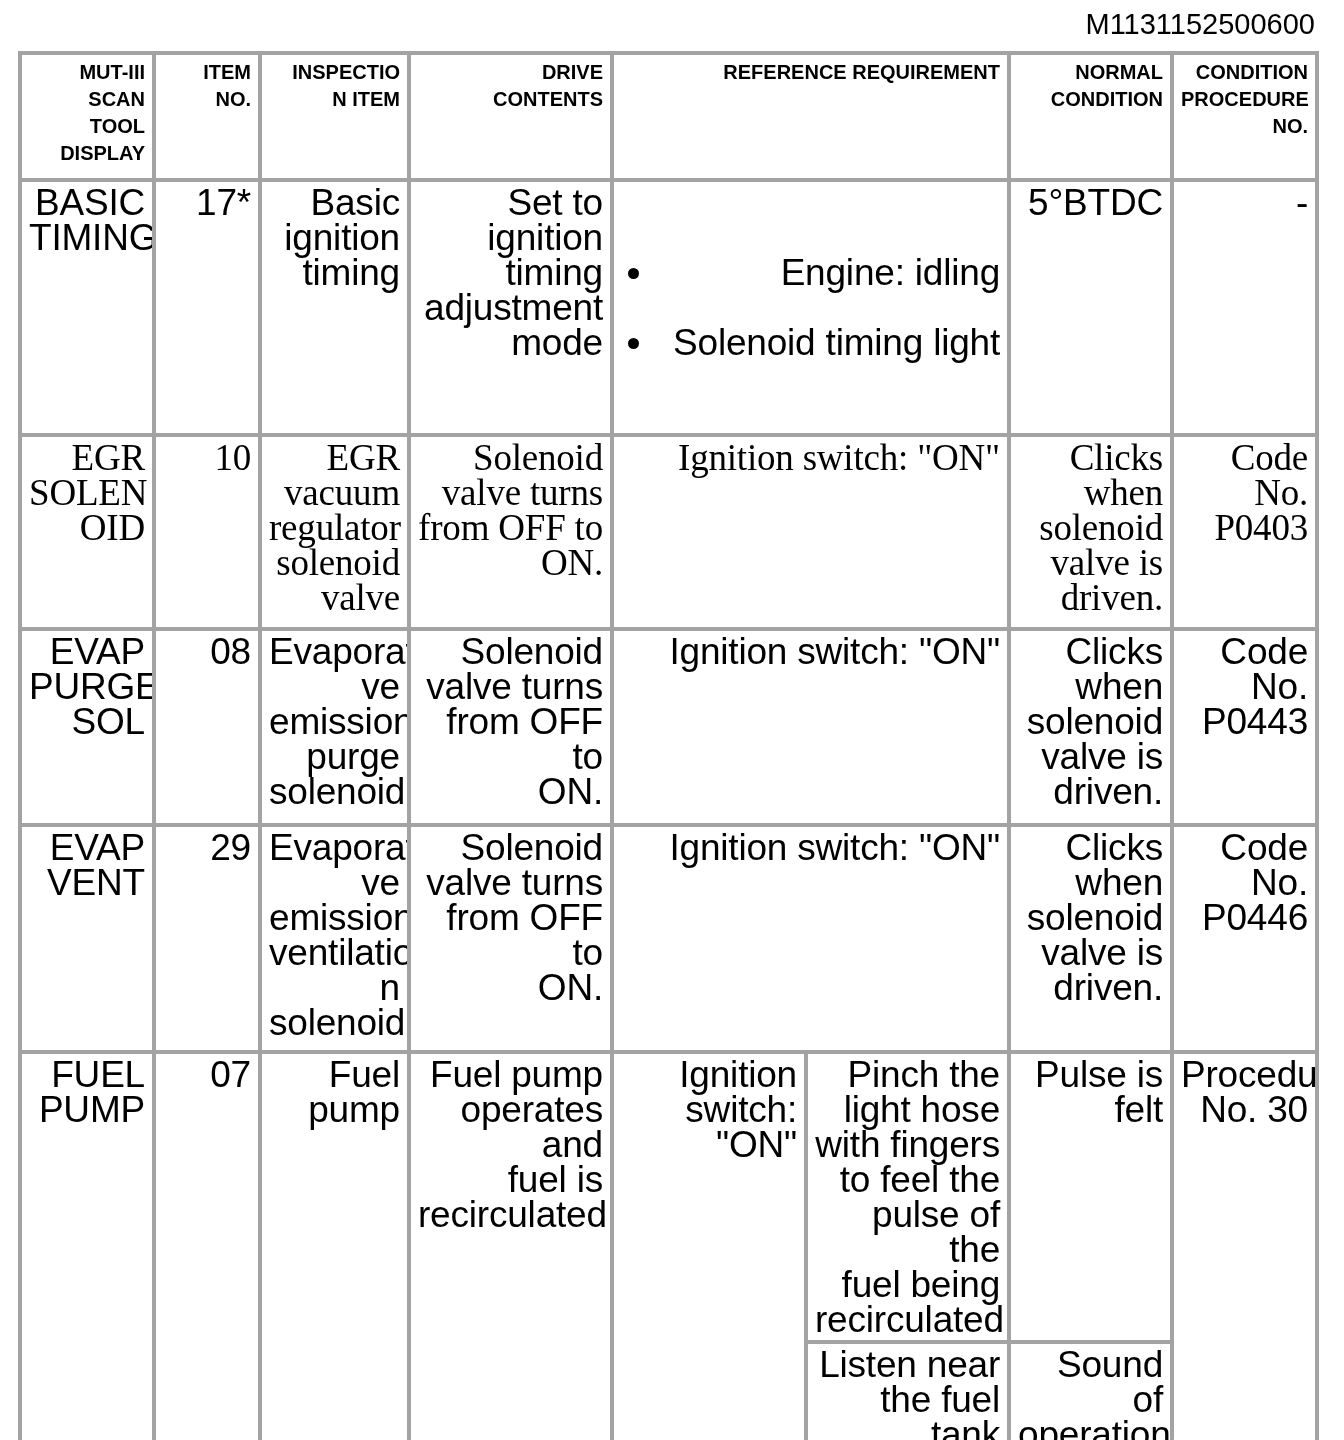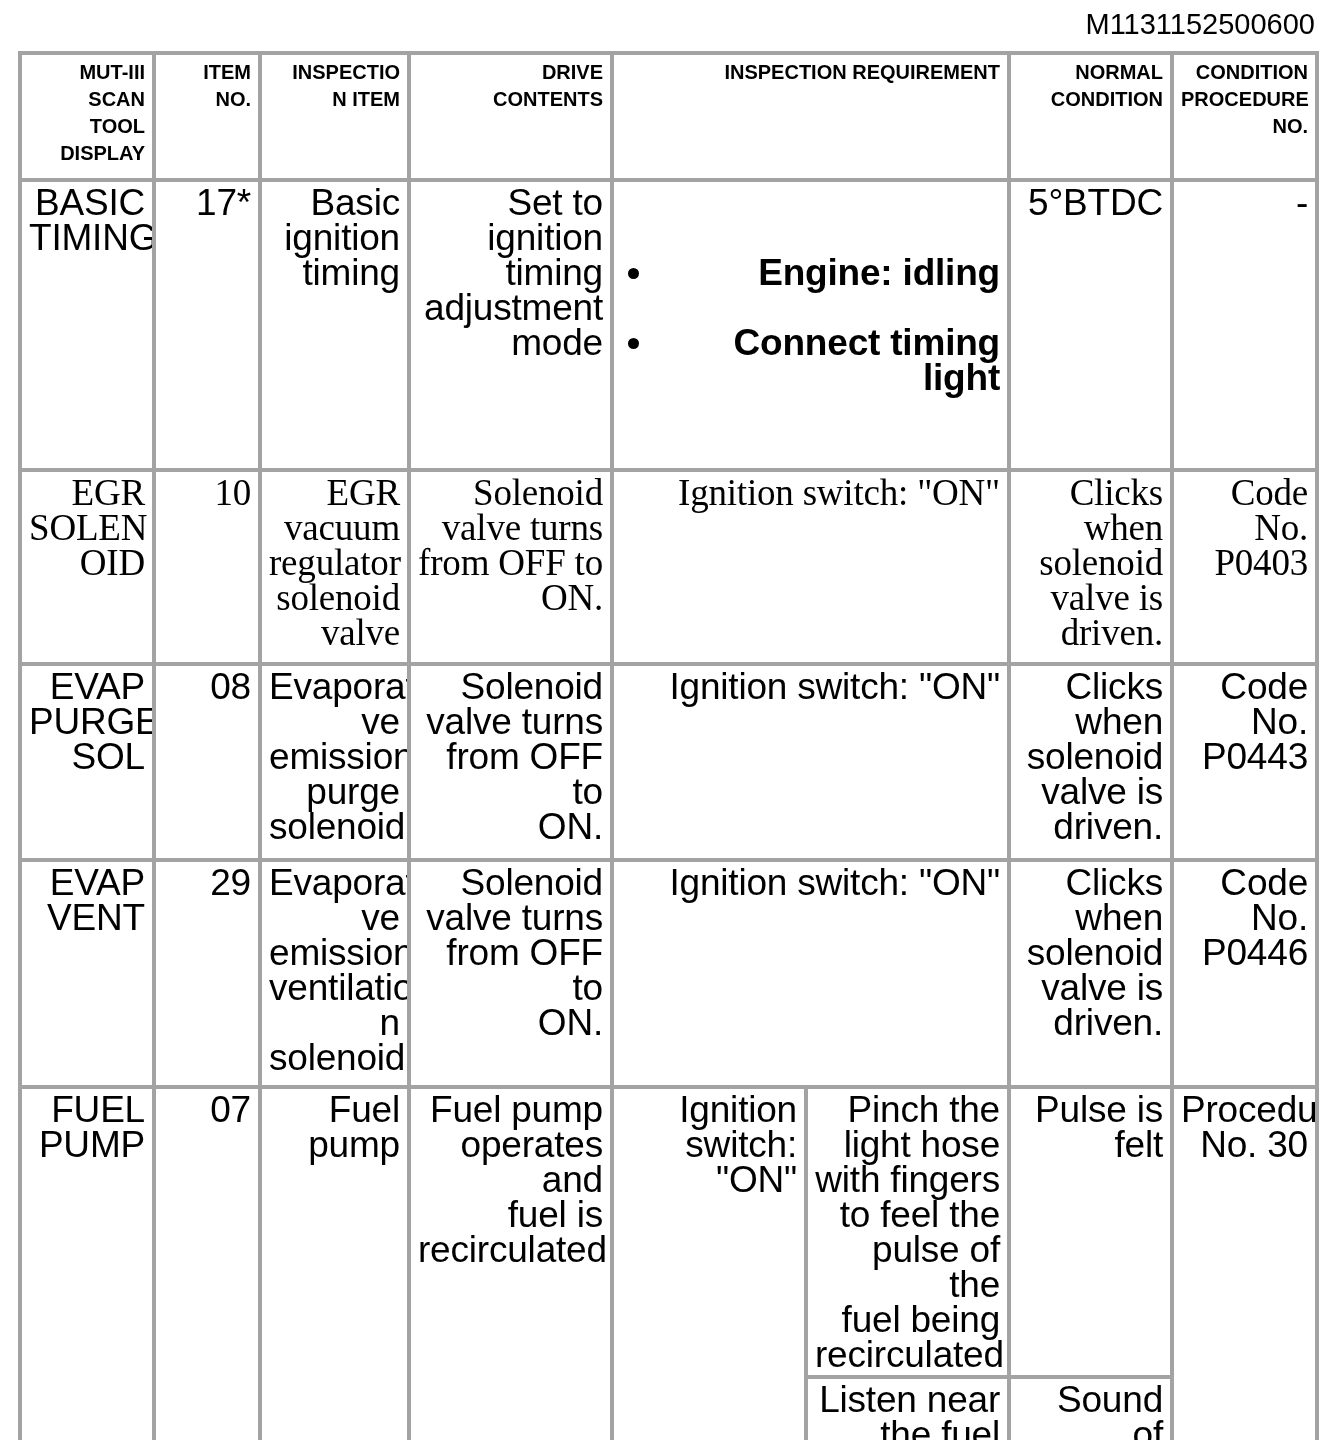"INSPECTION REQUIREMENT" th { text: INSPECTION -> REFERENCE }
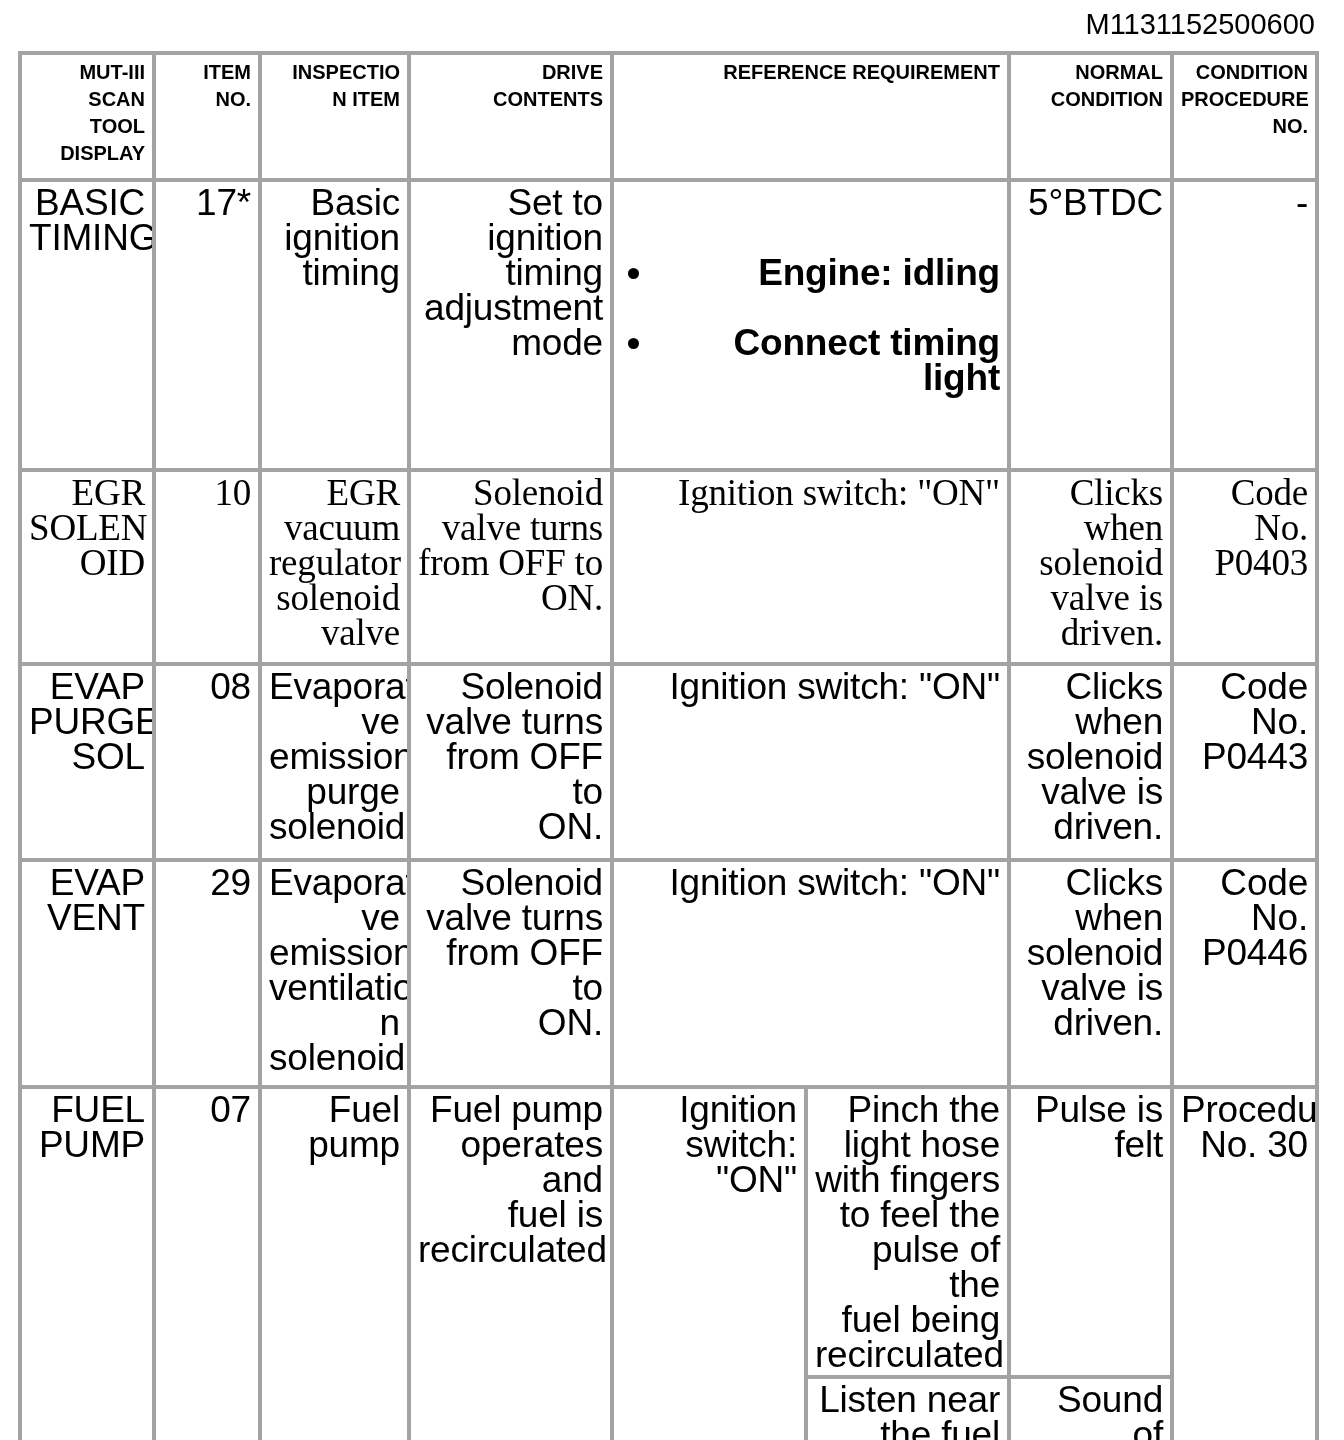"Engine: idling" ul.bullets li { font-weight: bold -> none }
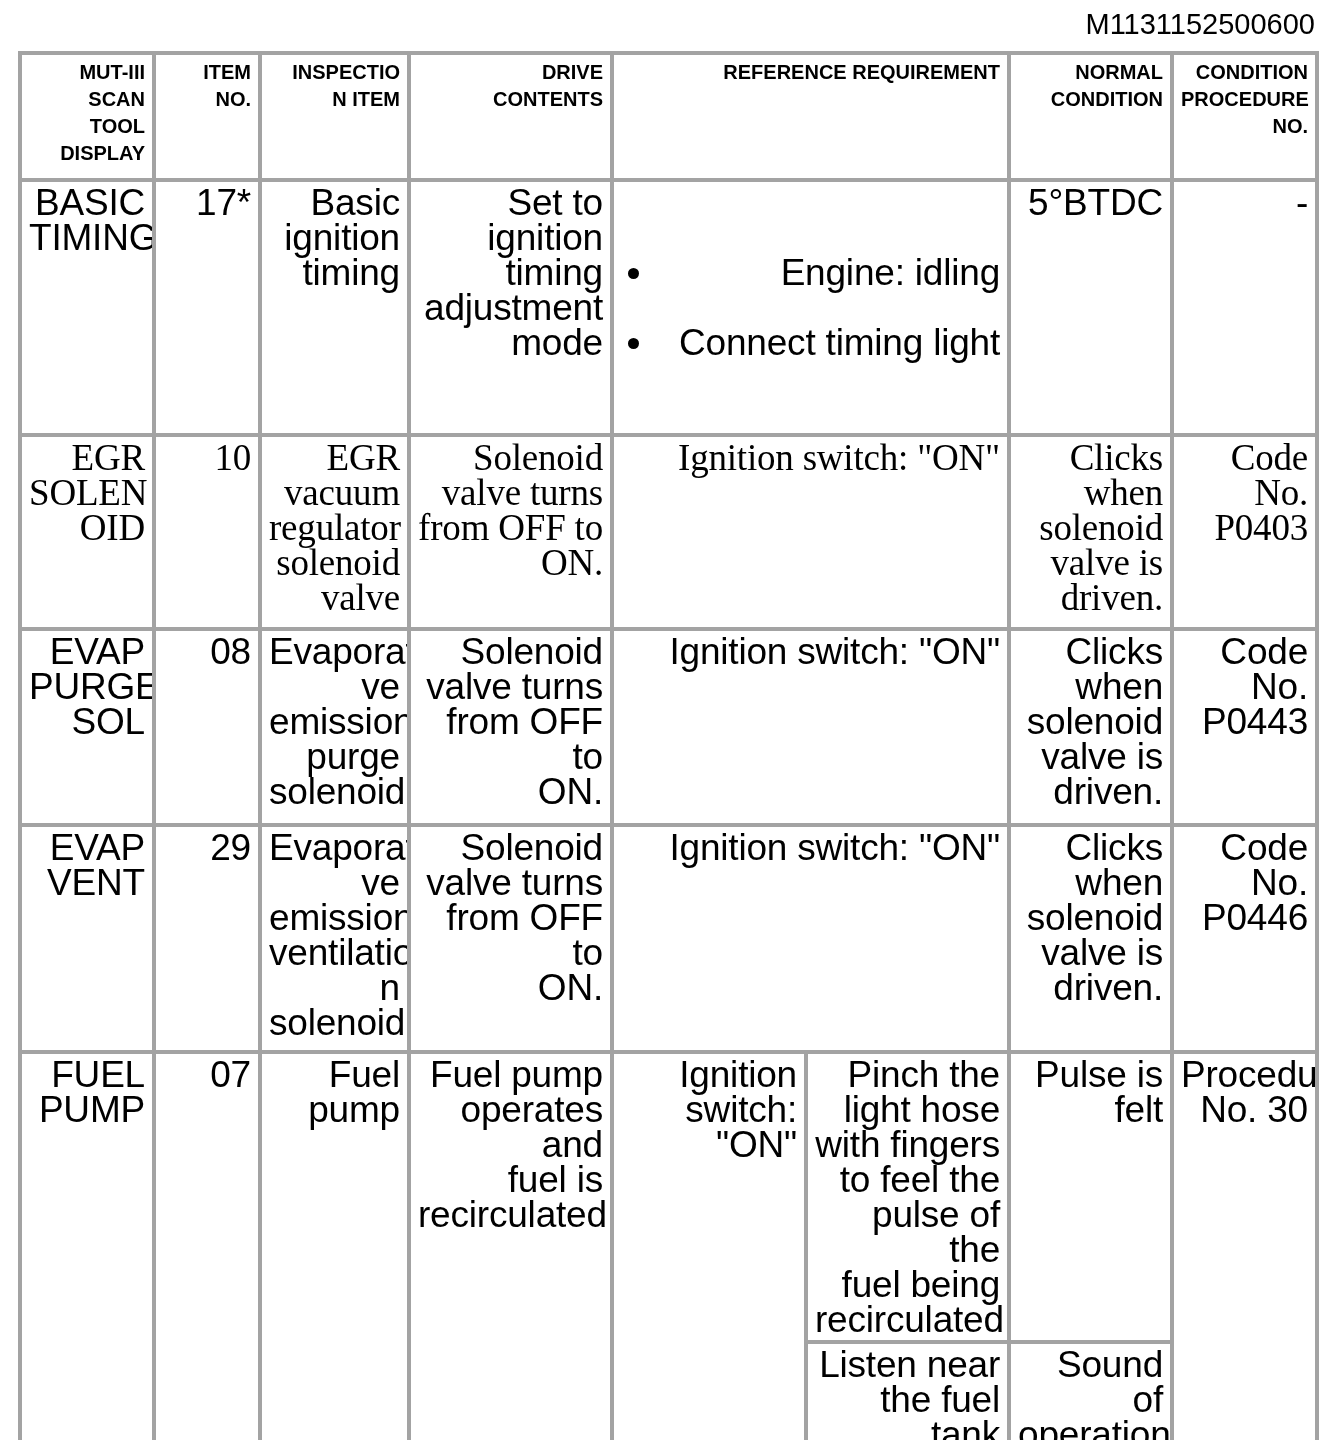"Connect timing light" li { text: Connect -> Solenoid }
